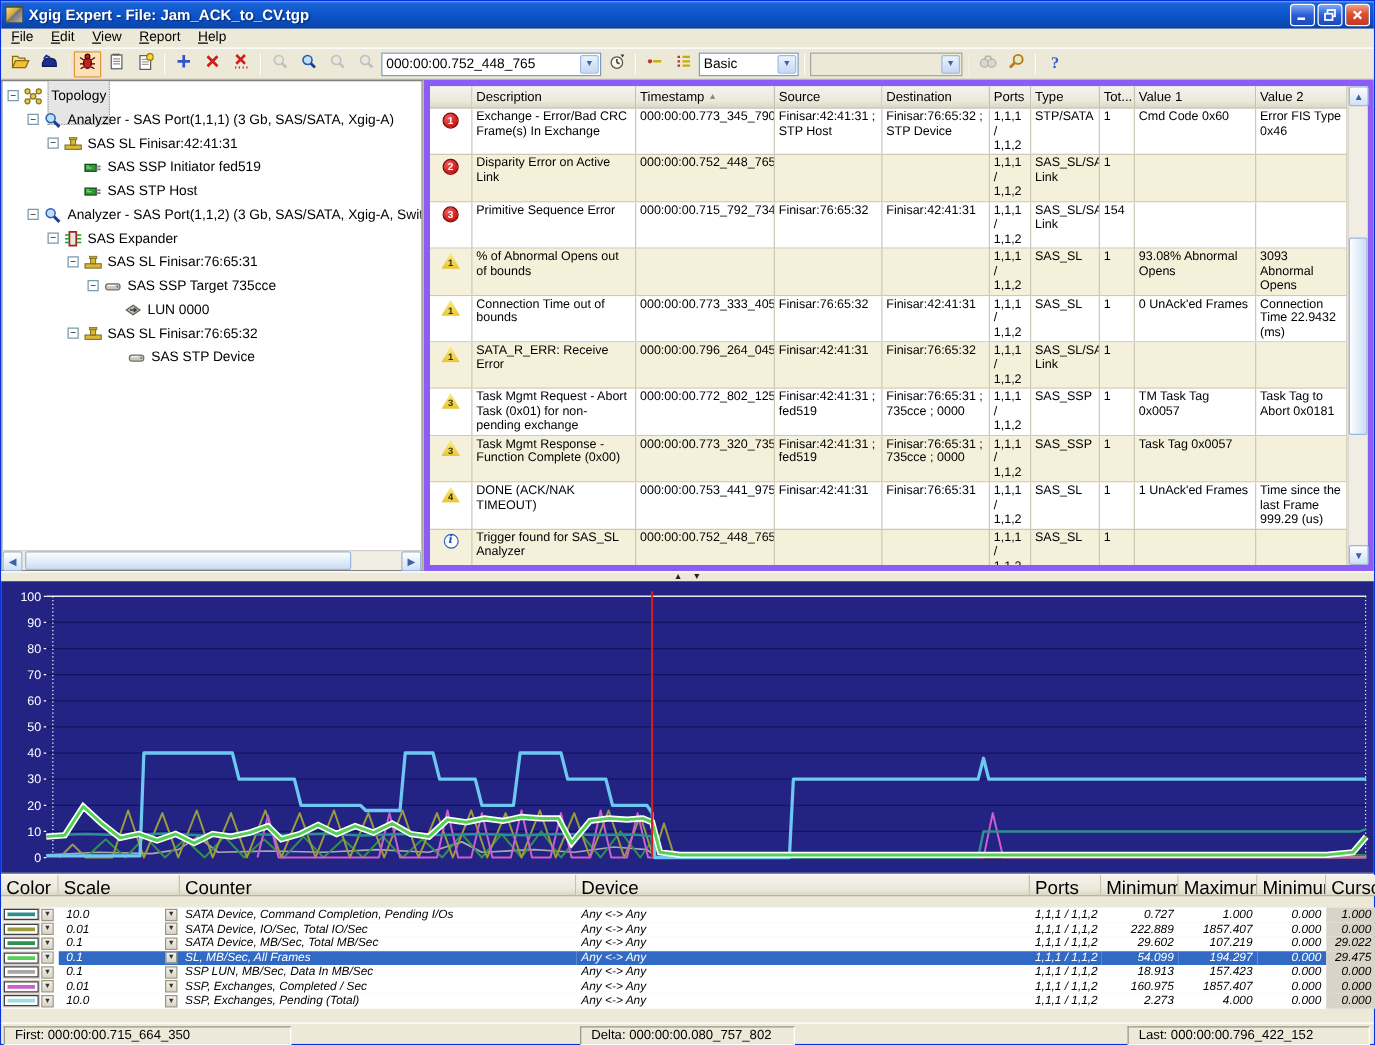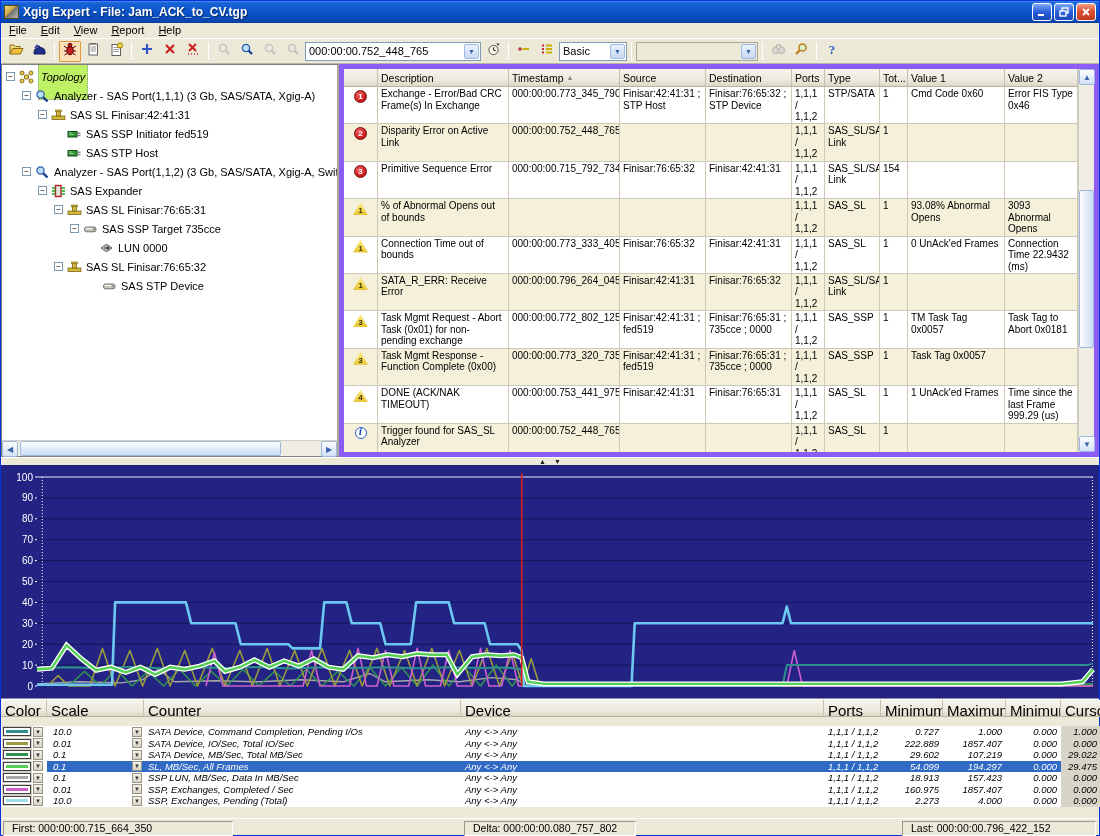"Basic" div.combo { width: 68px -> 80px }
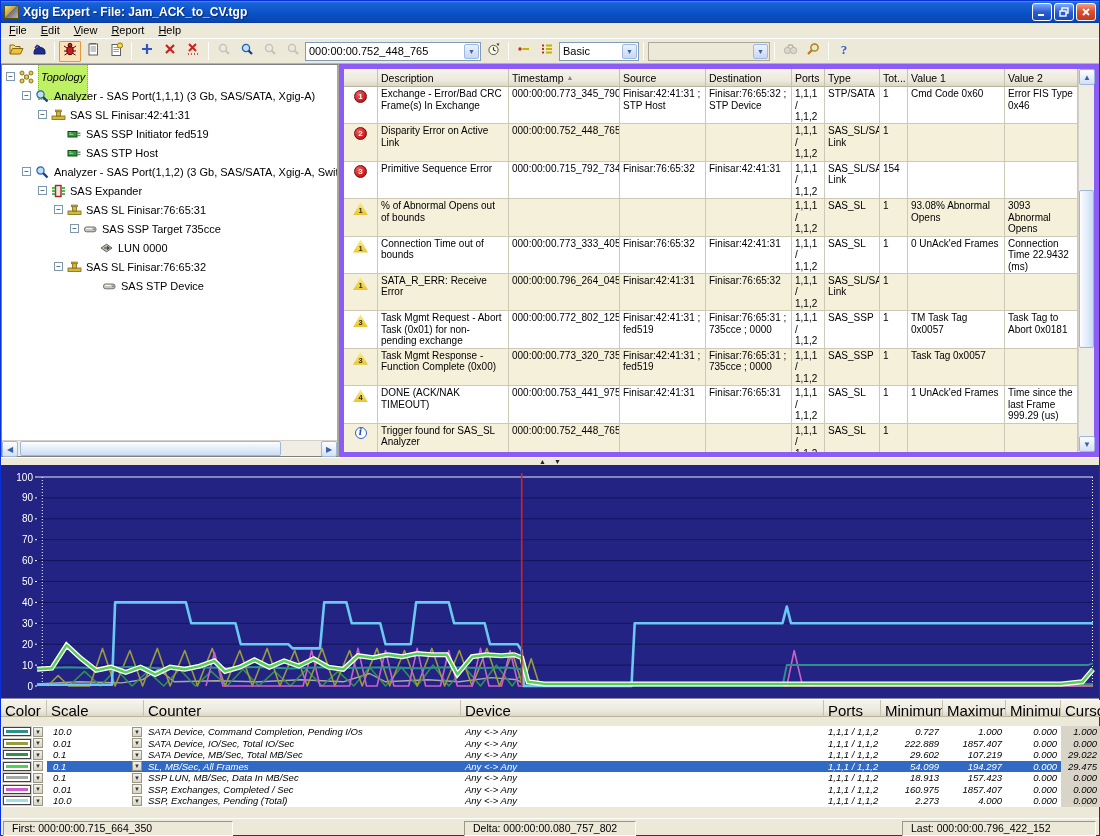"Topology" .tree-label.root { background: #bef264 -> #e5e5e5; font-style: italic -> none }
